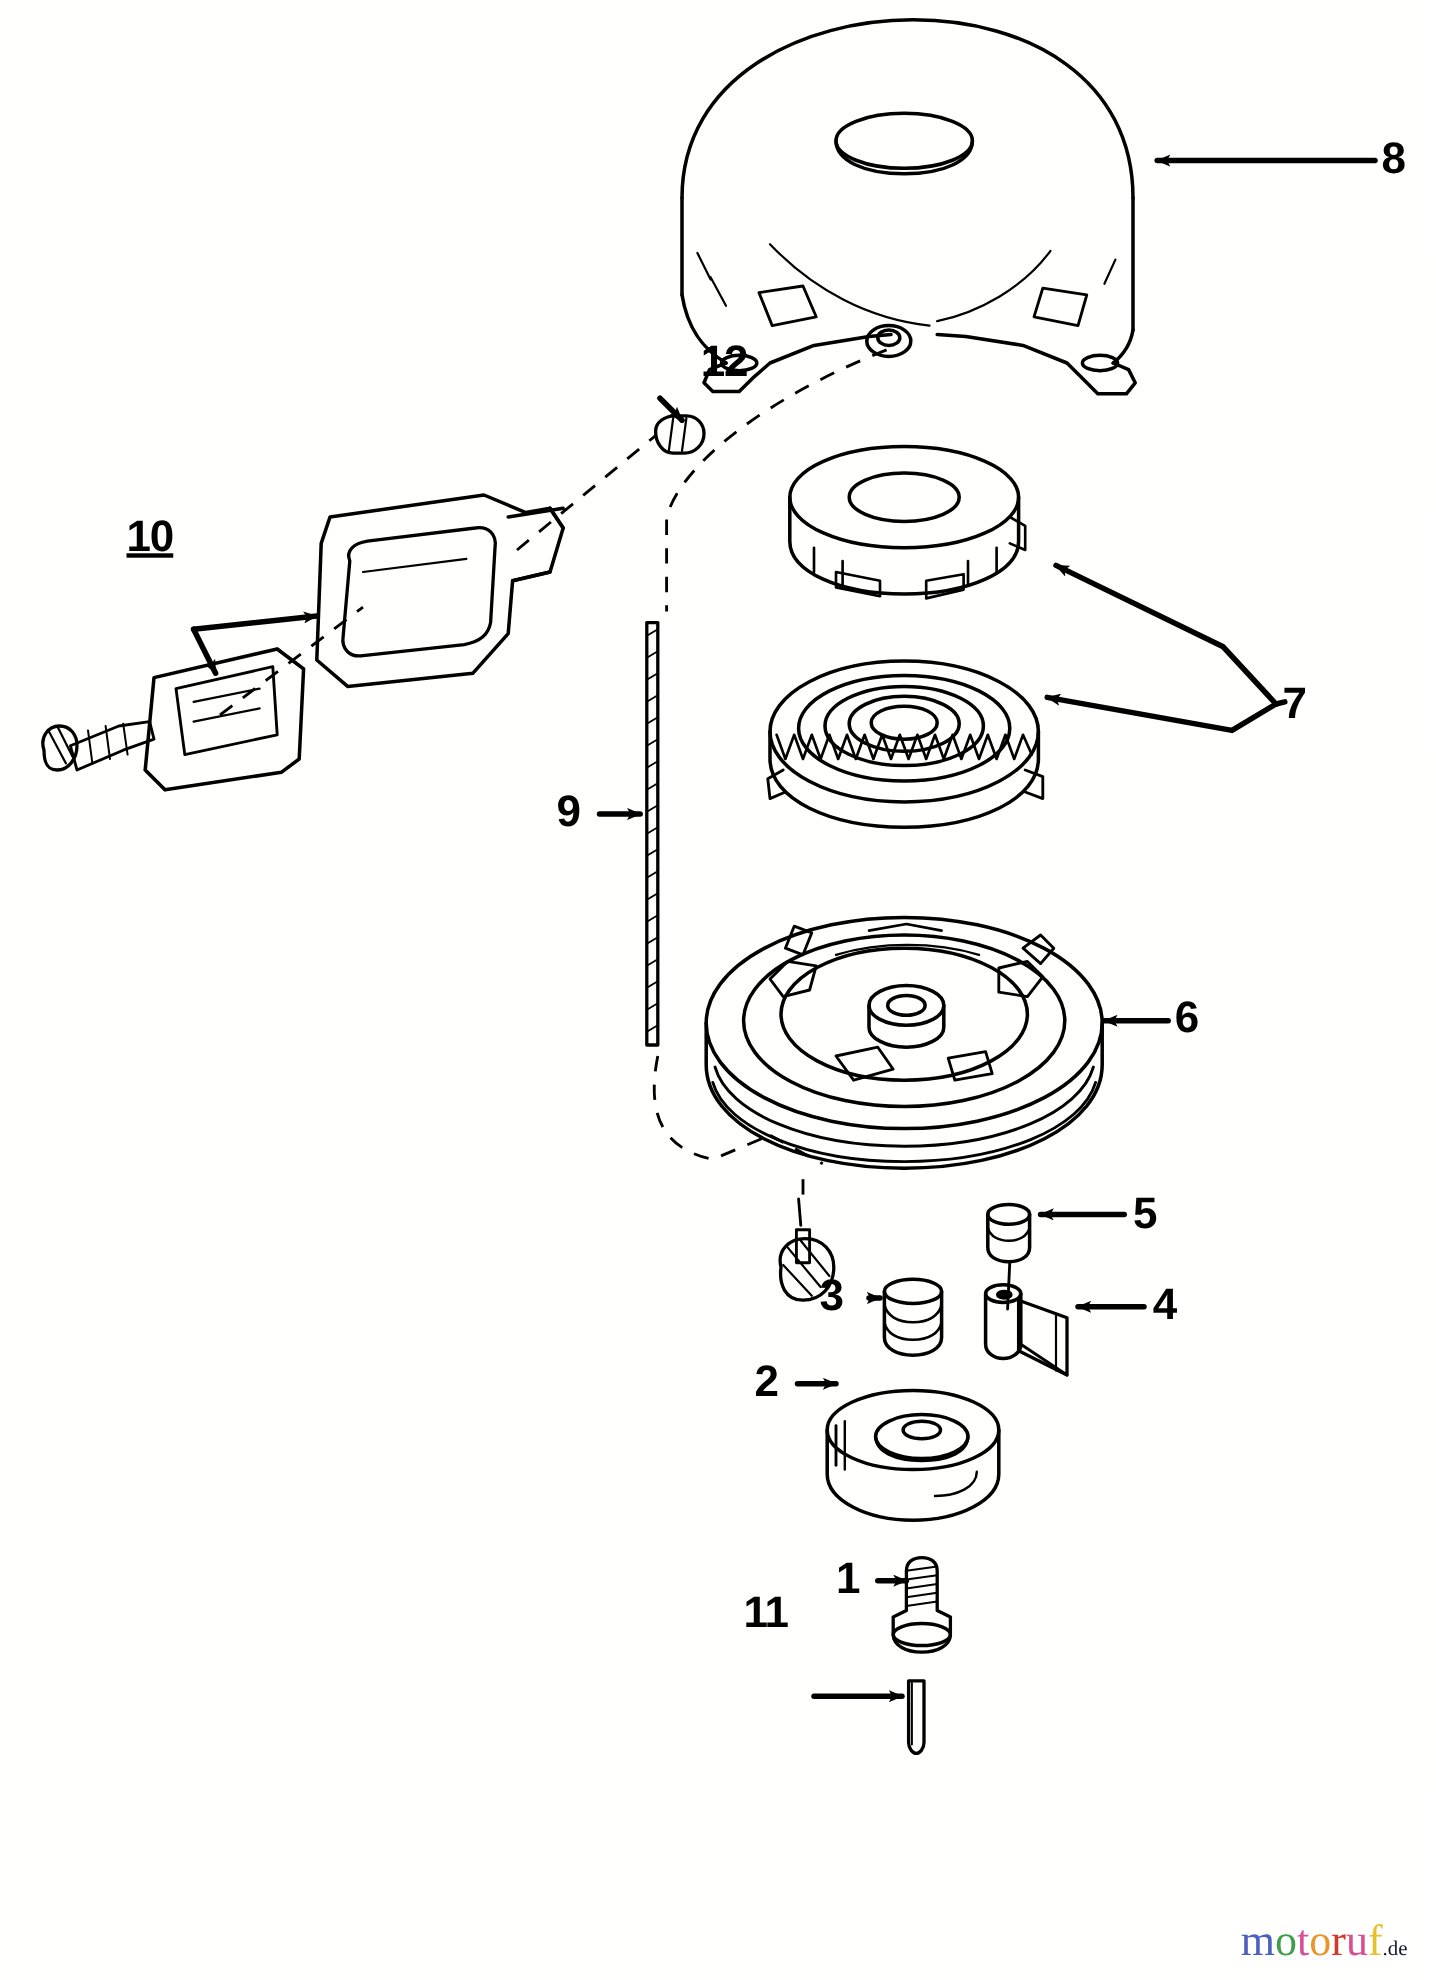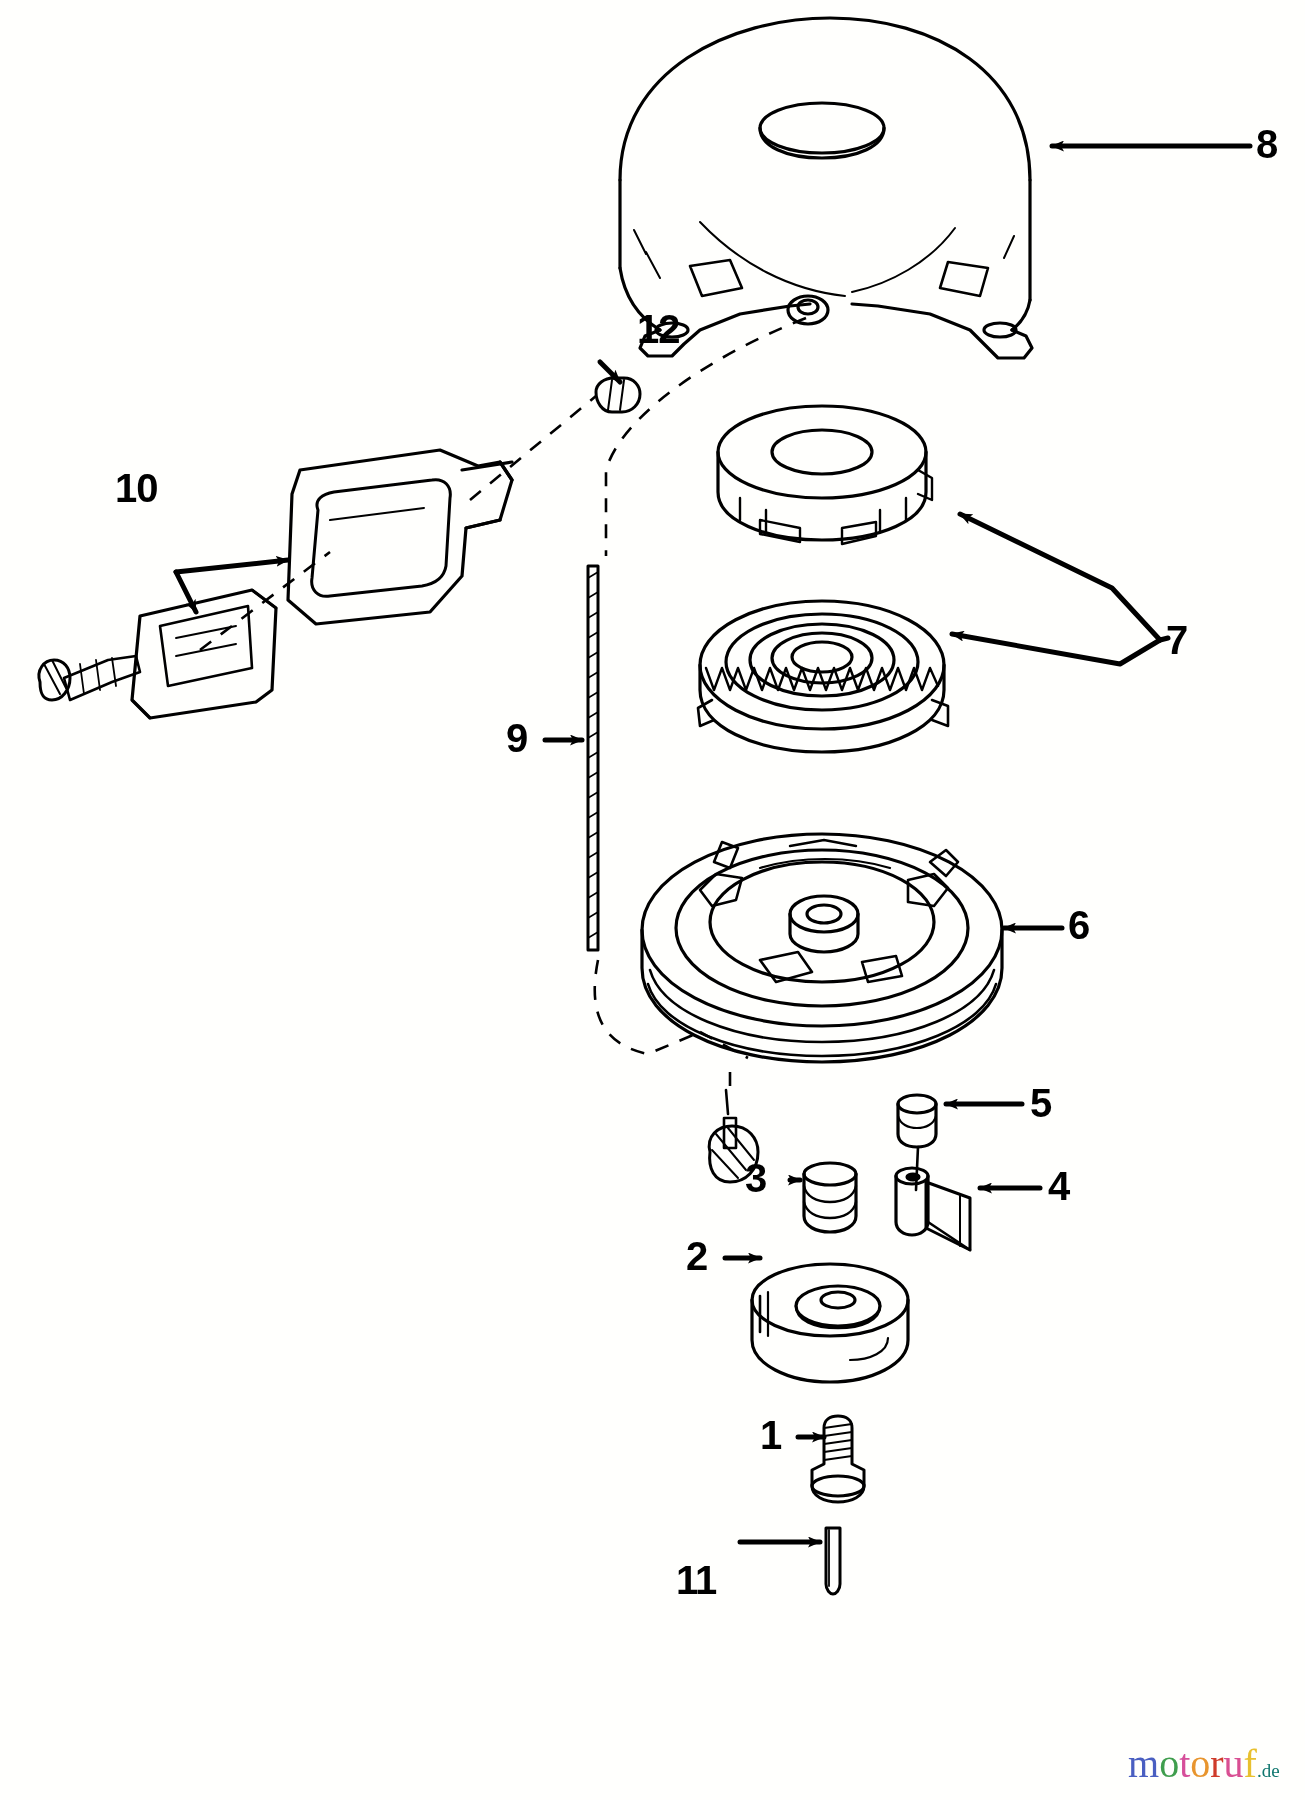"10" div.callout { text-decoration: none -> underline }
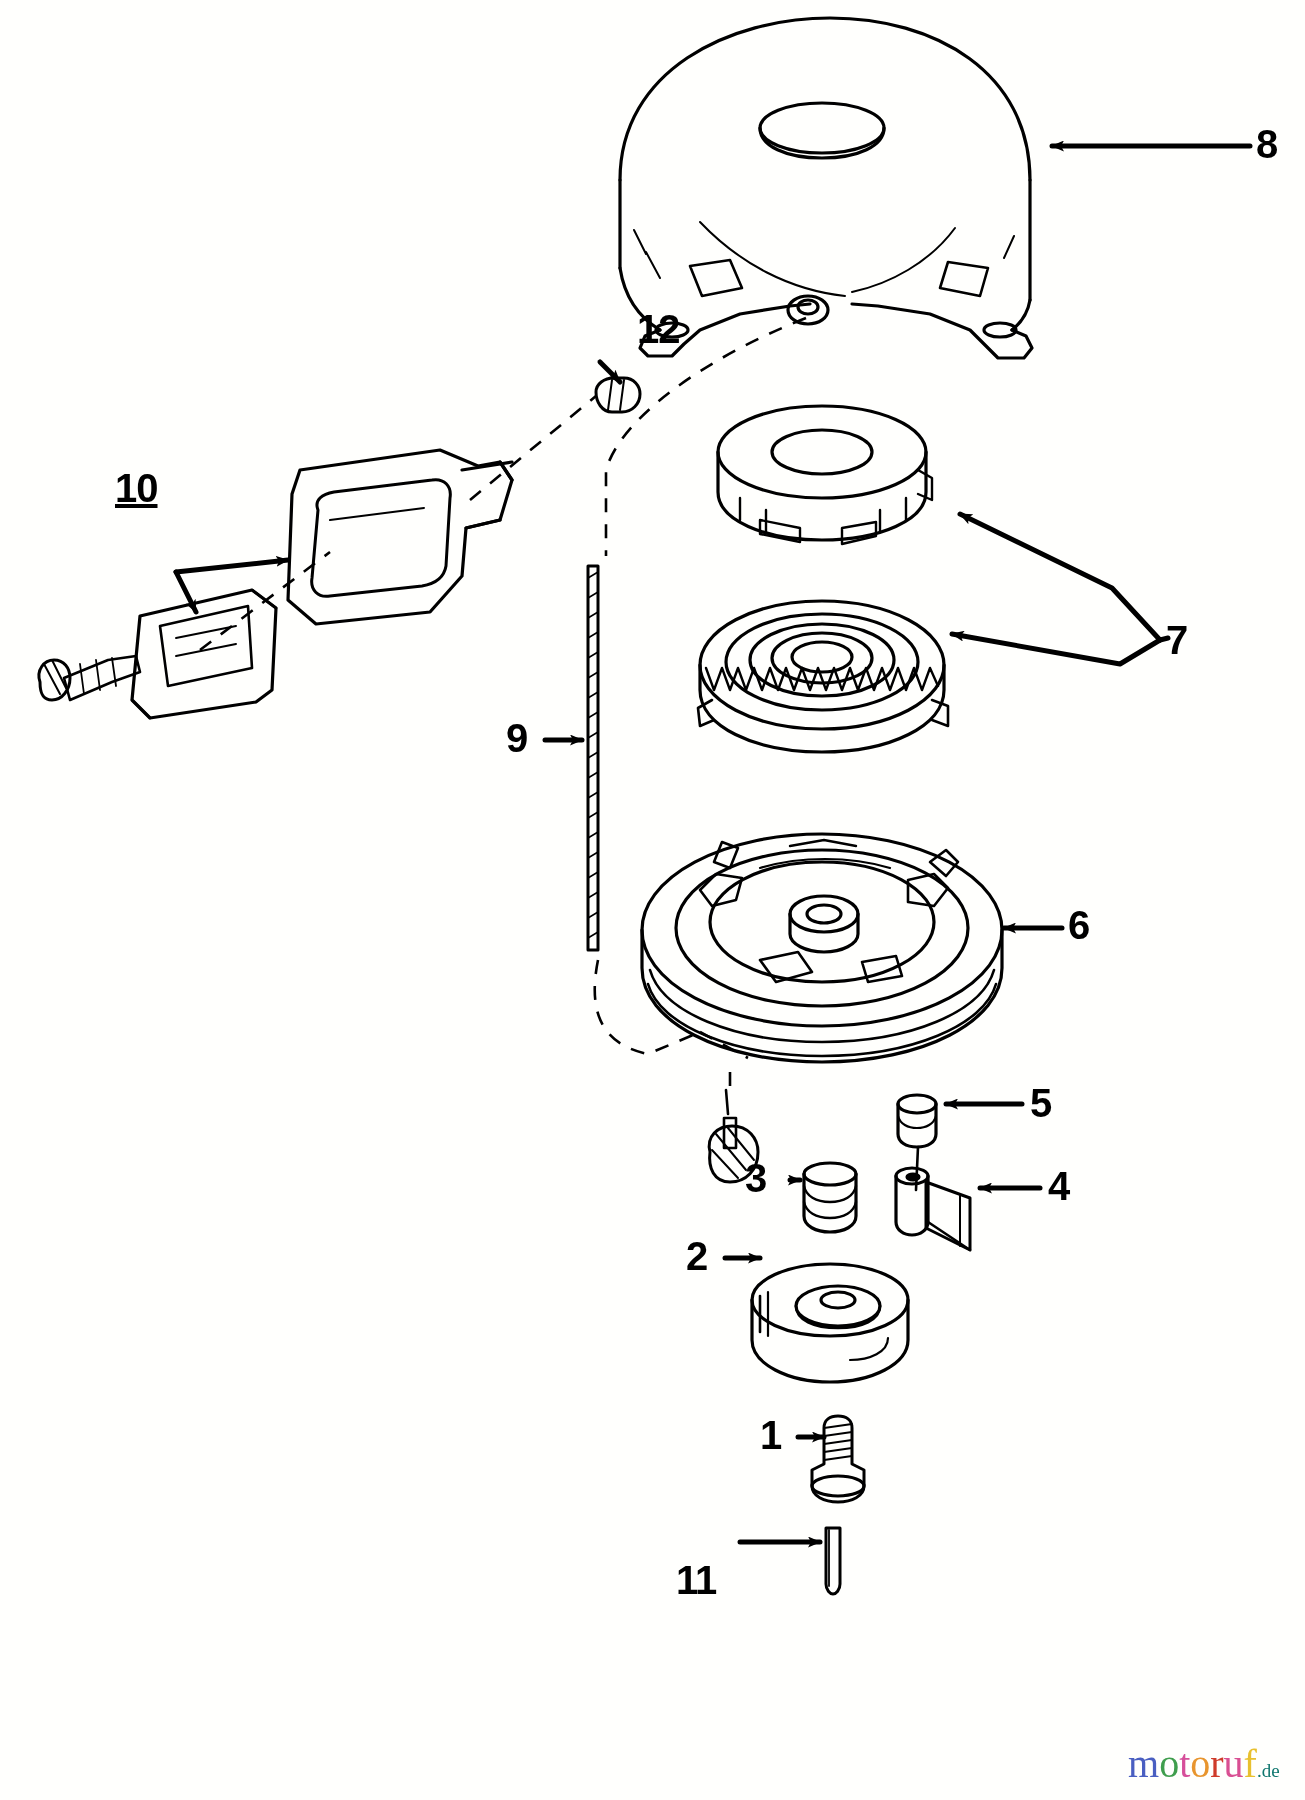"11" div.callout { top: 1560px -> 1446px }
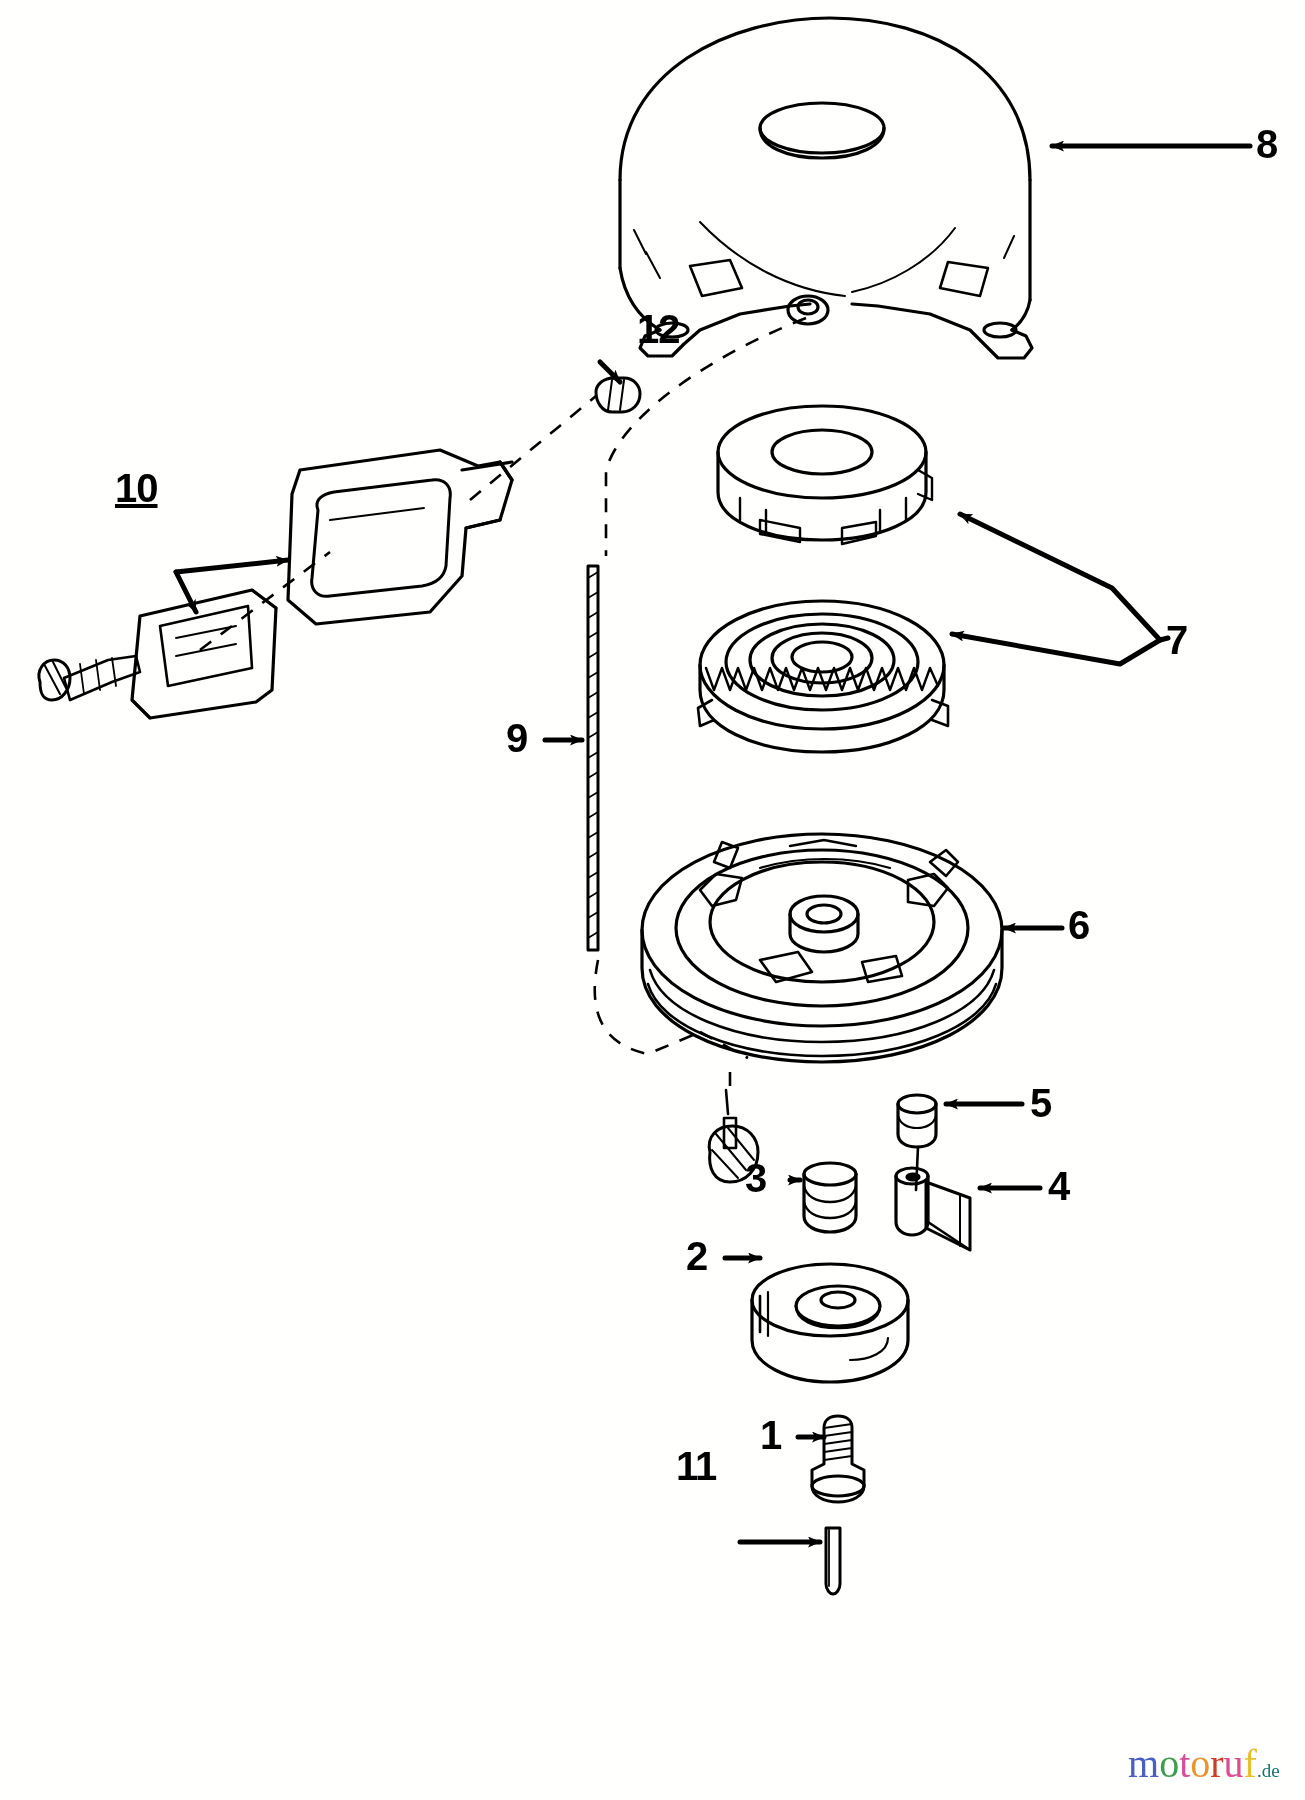".de" .wm-suffix { color: #0f766e -> #0f172a }
